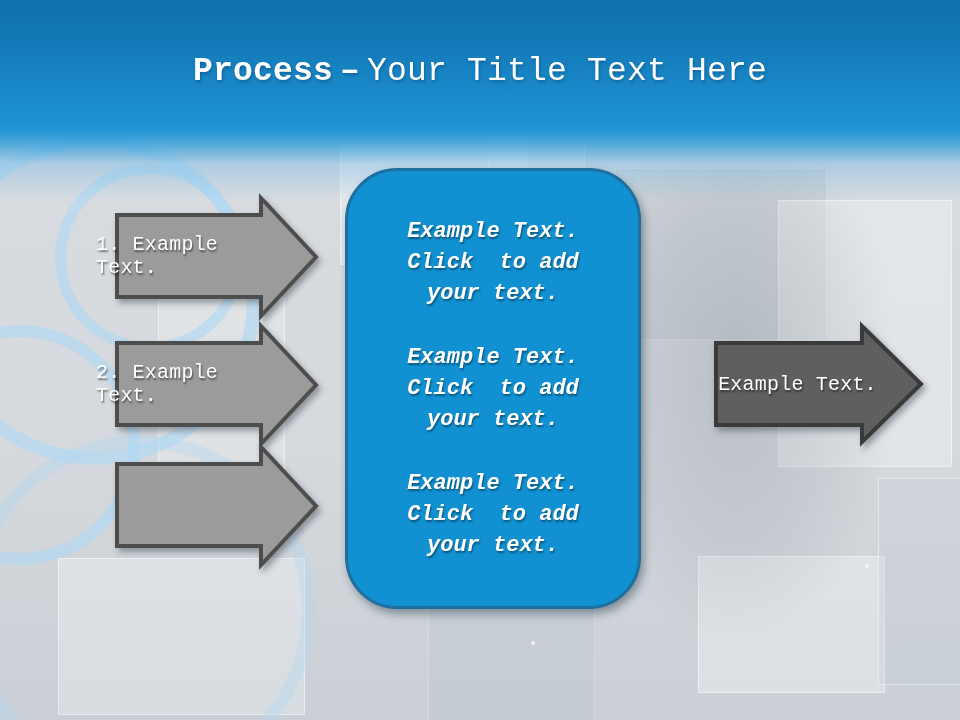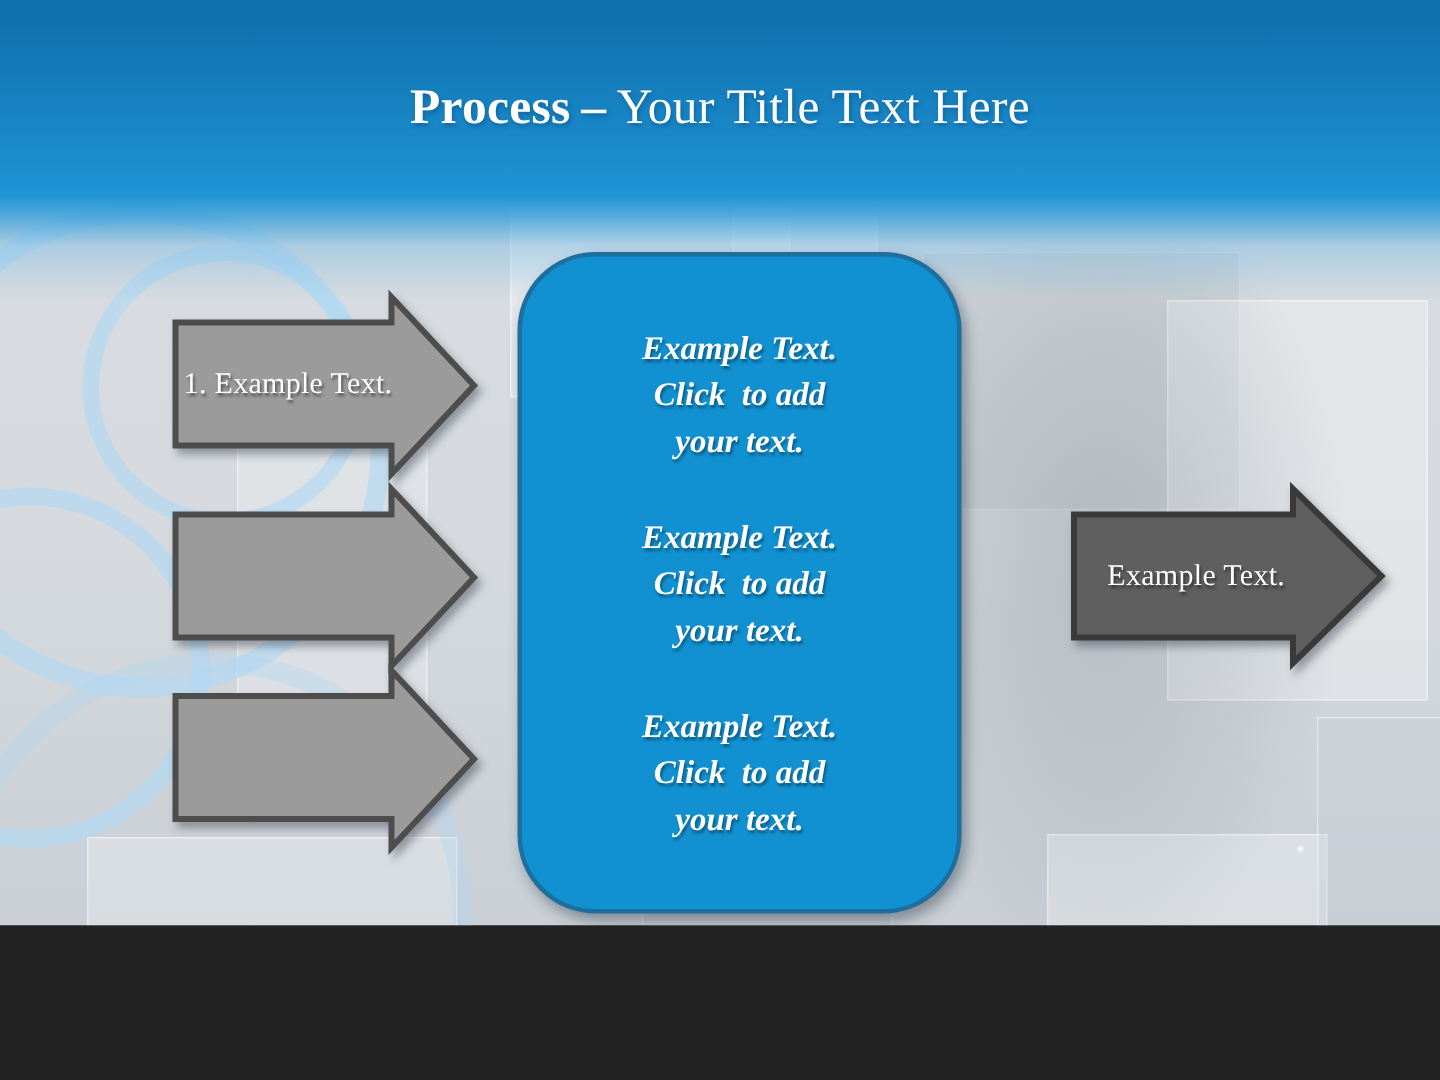"Process – Your Title Text" .slide { font-family: Liberation Serif, serif -> Liberation Mono, monospace; height: 617px -> 720px }
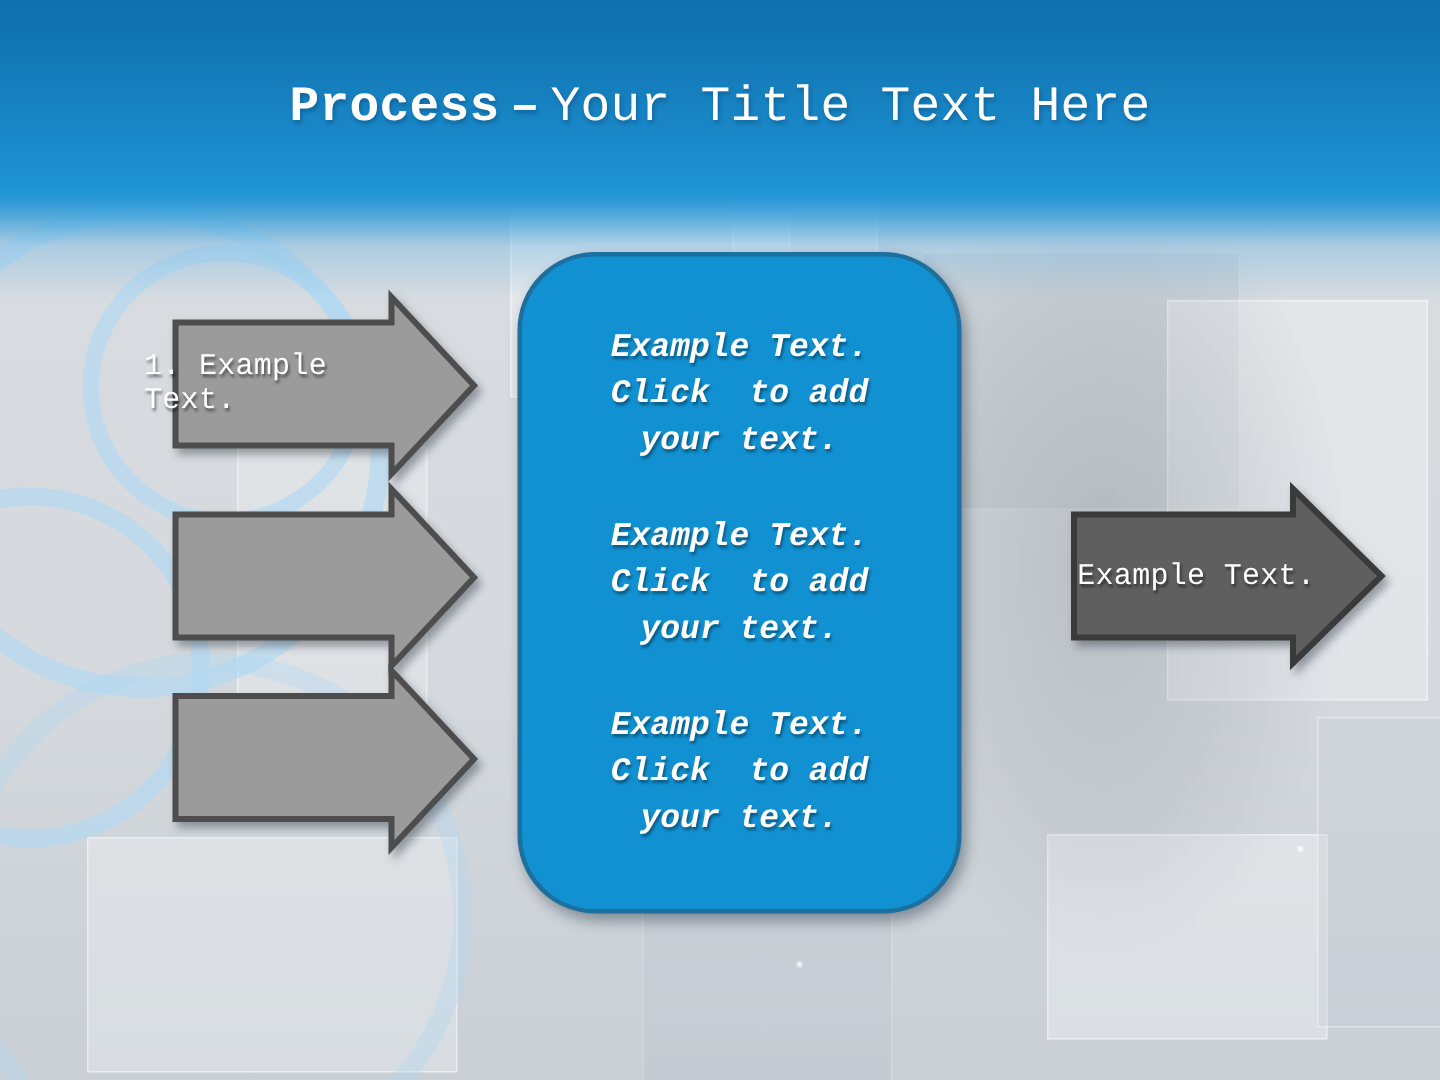"2. Example Text." span.arrow-label { html: none -> <span>2. Example Text.</span> }
